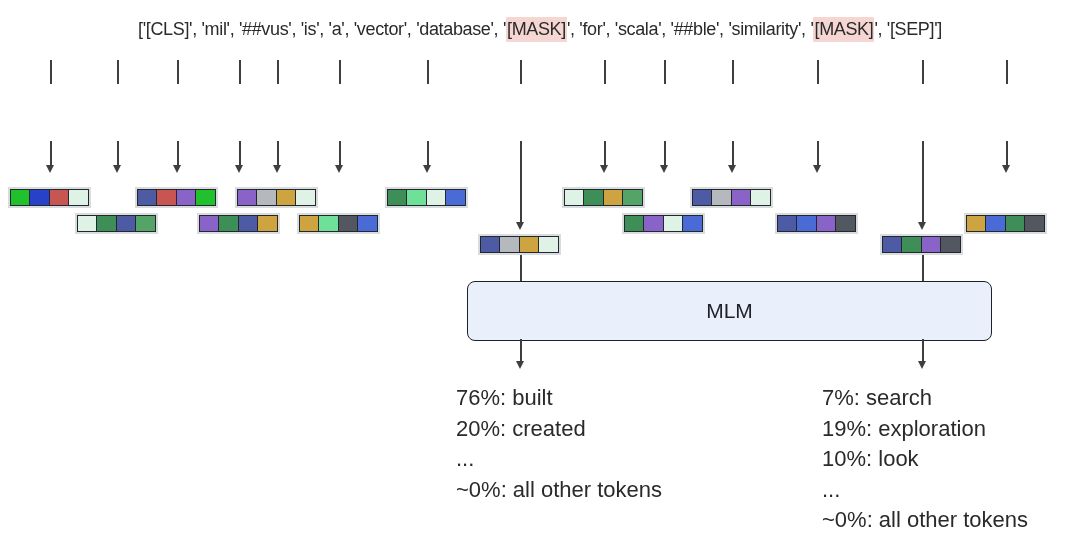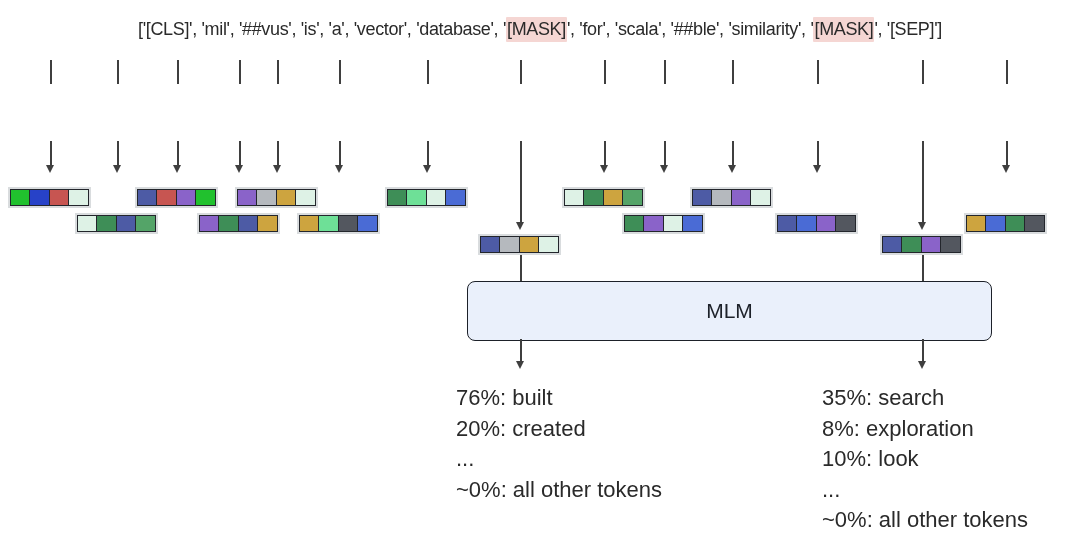"35%: search" div { text: 35% -> 7% }
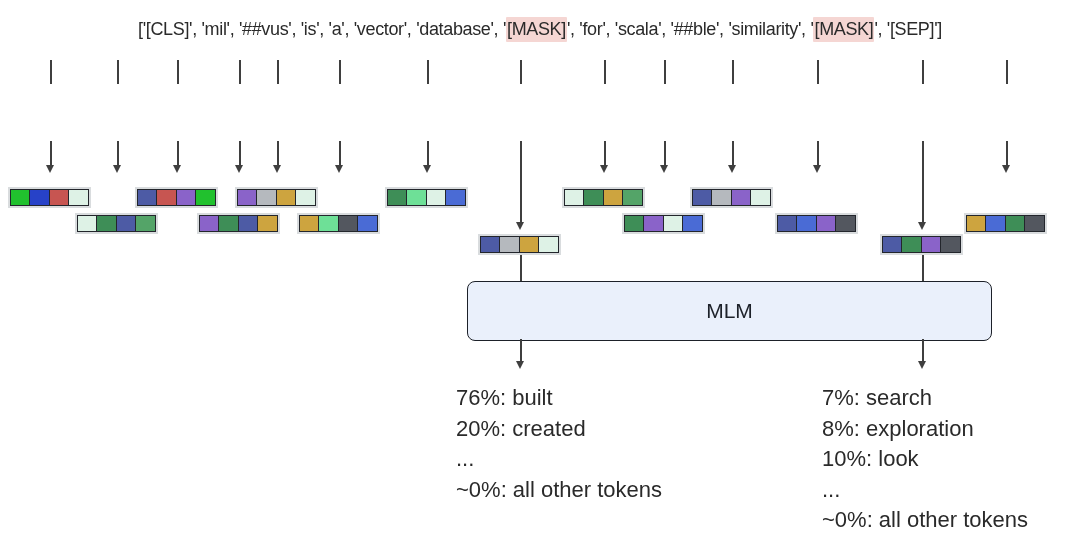"8%: exploration" div { text: 8% -> 19% }
